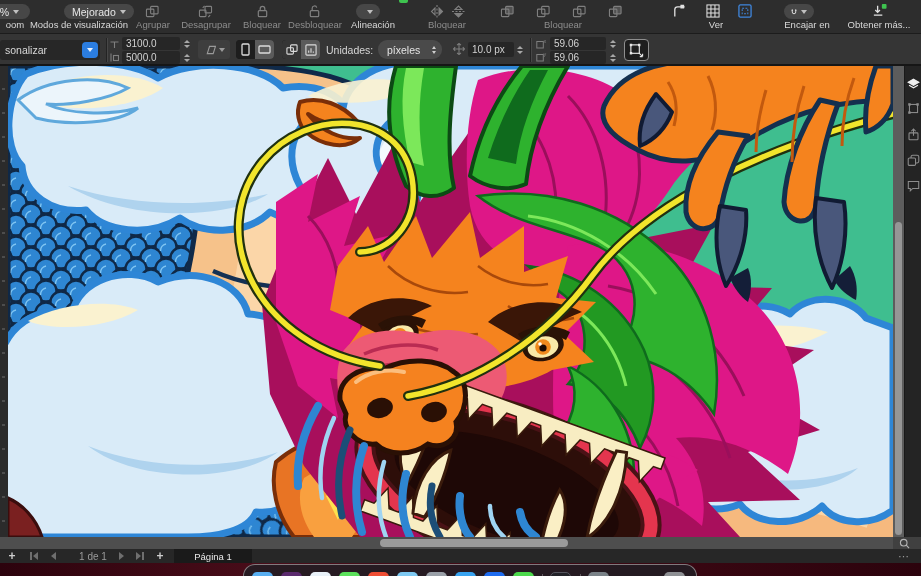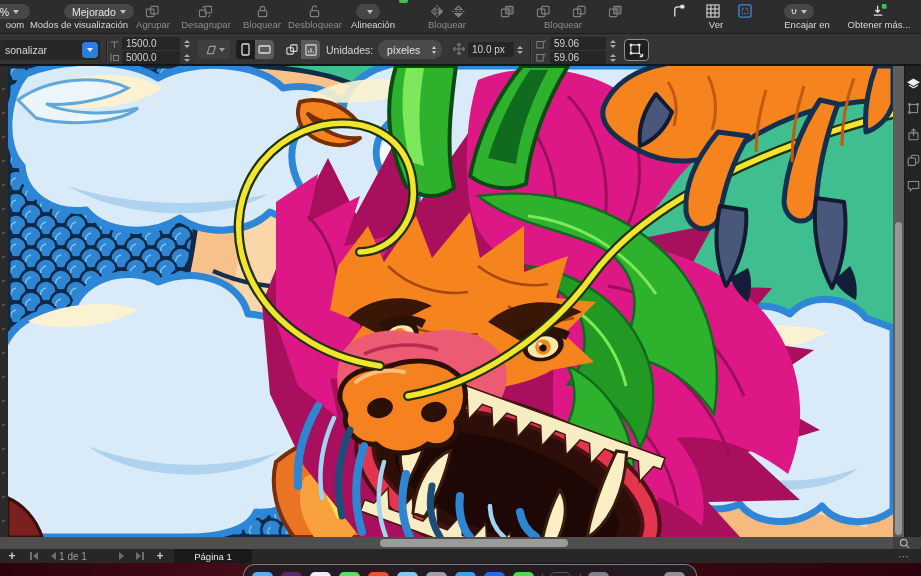"1500.0" span { text: 1500.0 -> 3100.0 }
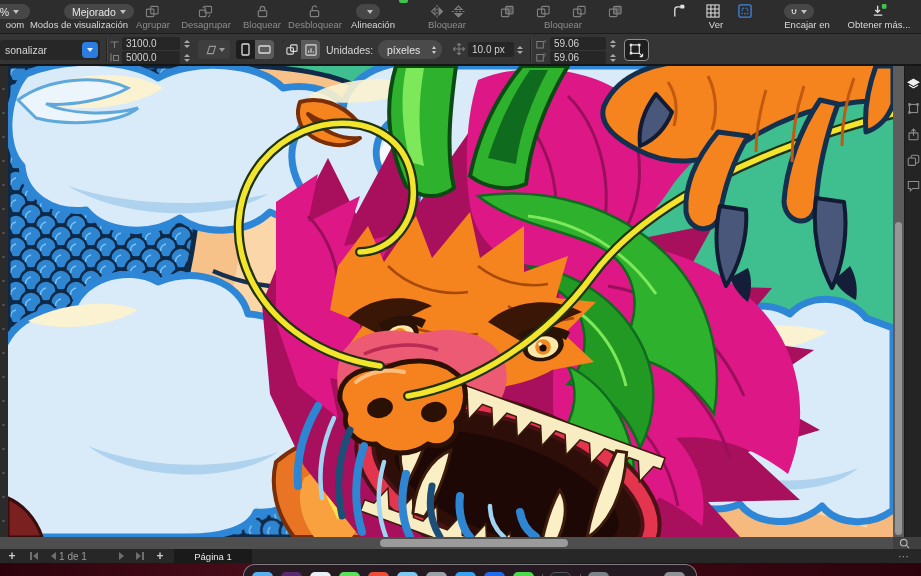"1 de 1" div.pb { left: 50px -> 70px }
